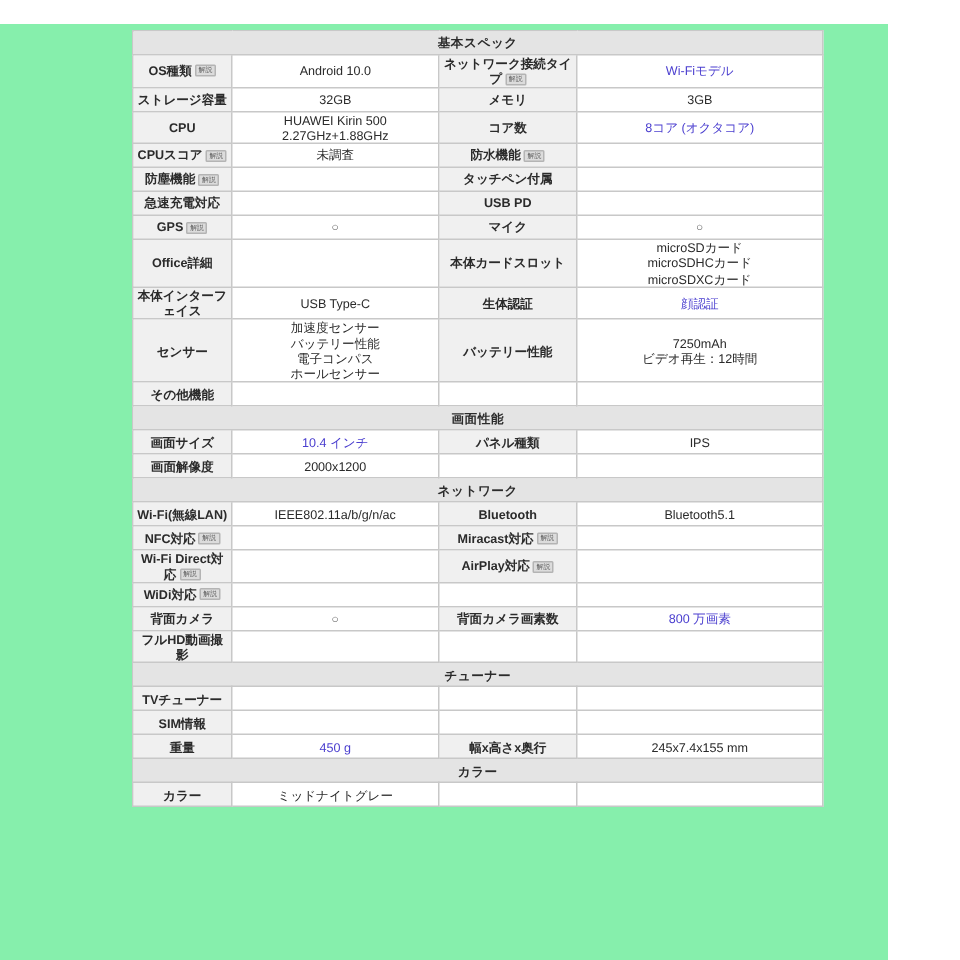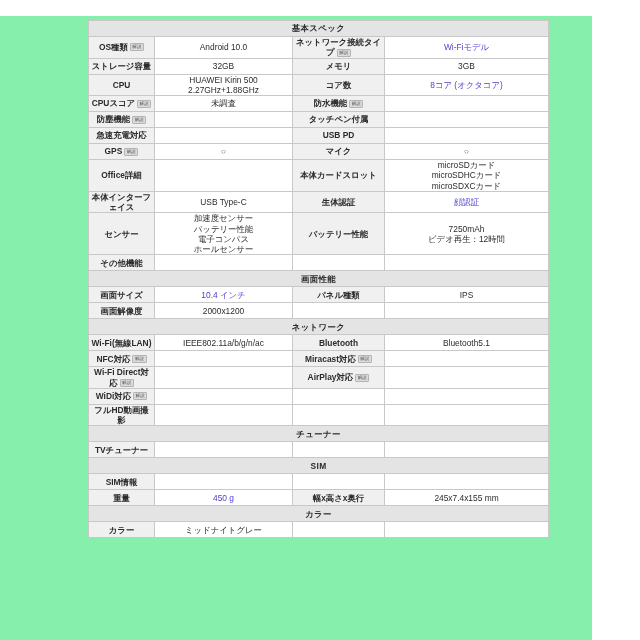"背面カメラ" tr { html: none -> <tr> <td>背面カメラ</td> <td><span>○</span></td> <td>背面カメラ画素数</td> <td><span>800 万画素</span></td> </tr> }
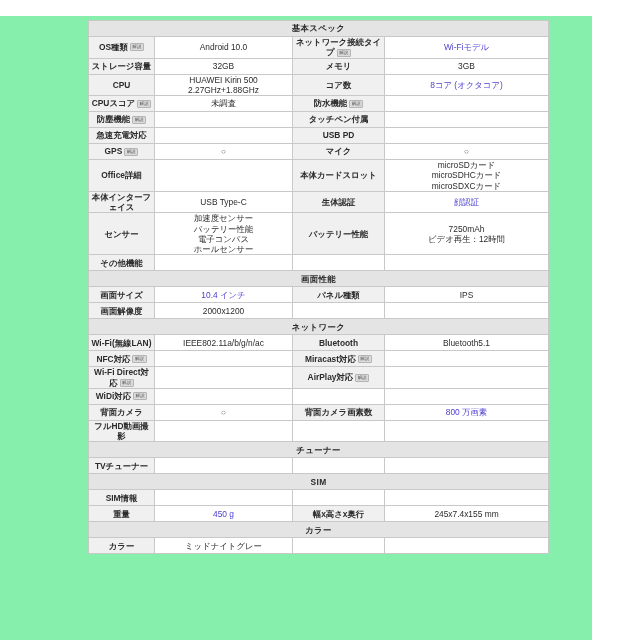"SIM" tr.section { html: <tr> <td>SIM</td> </tr> -> none }
